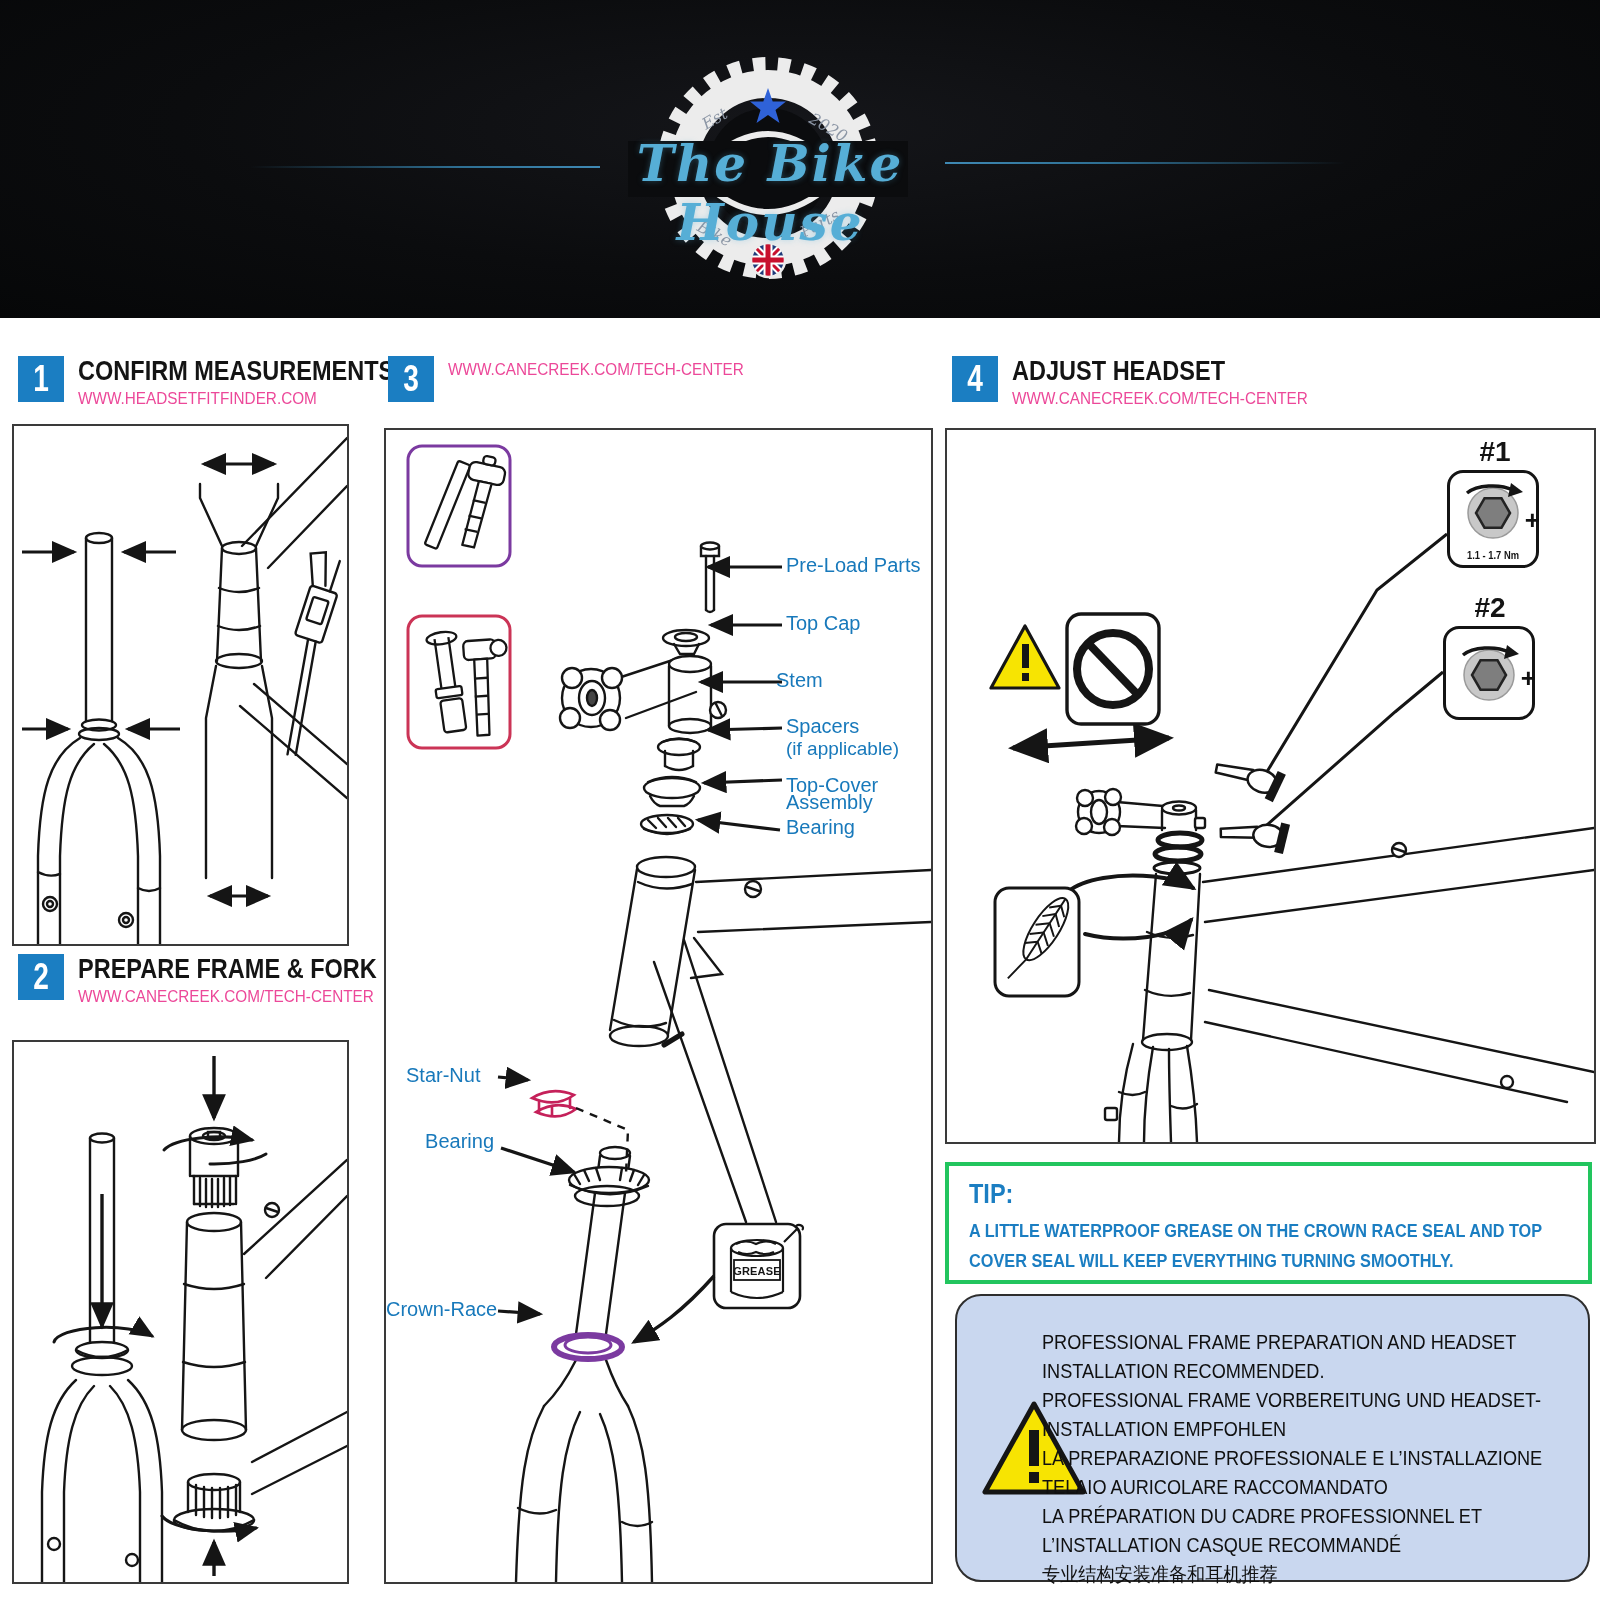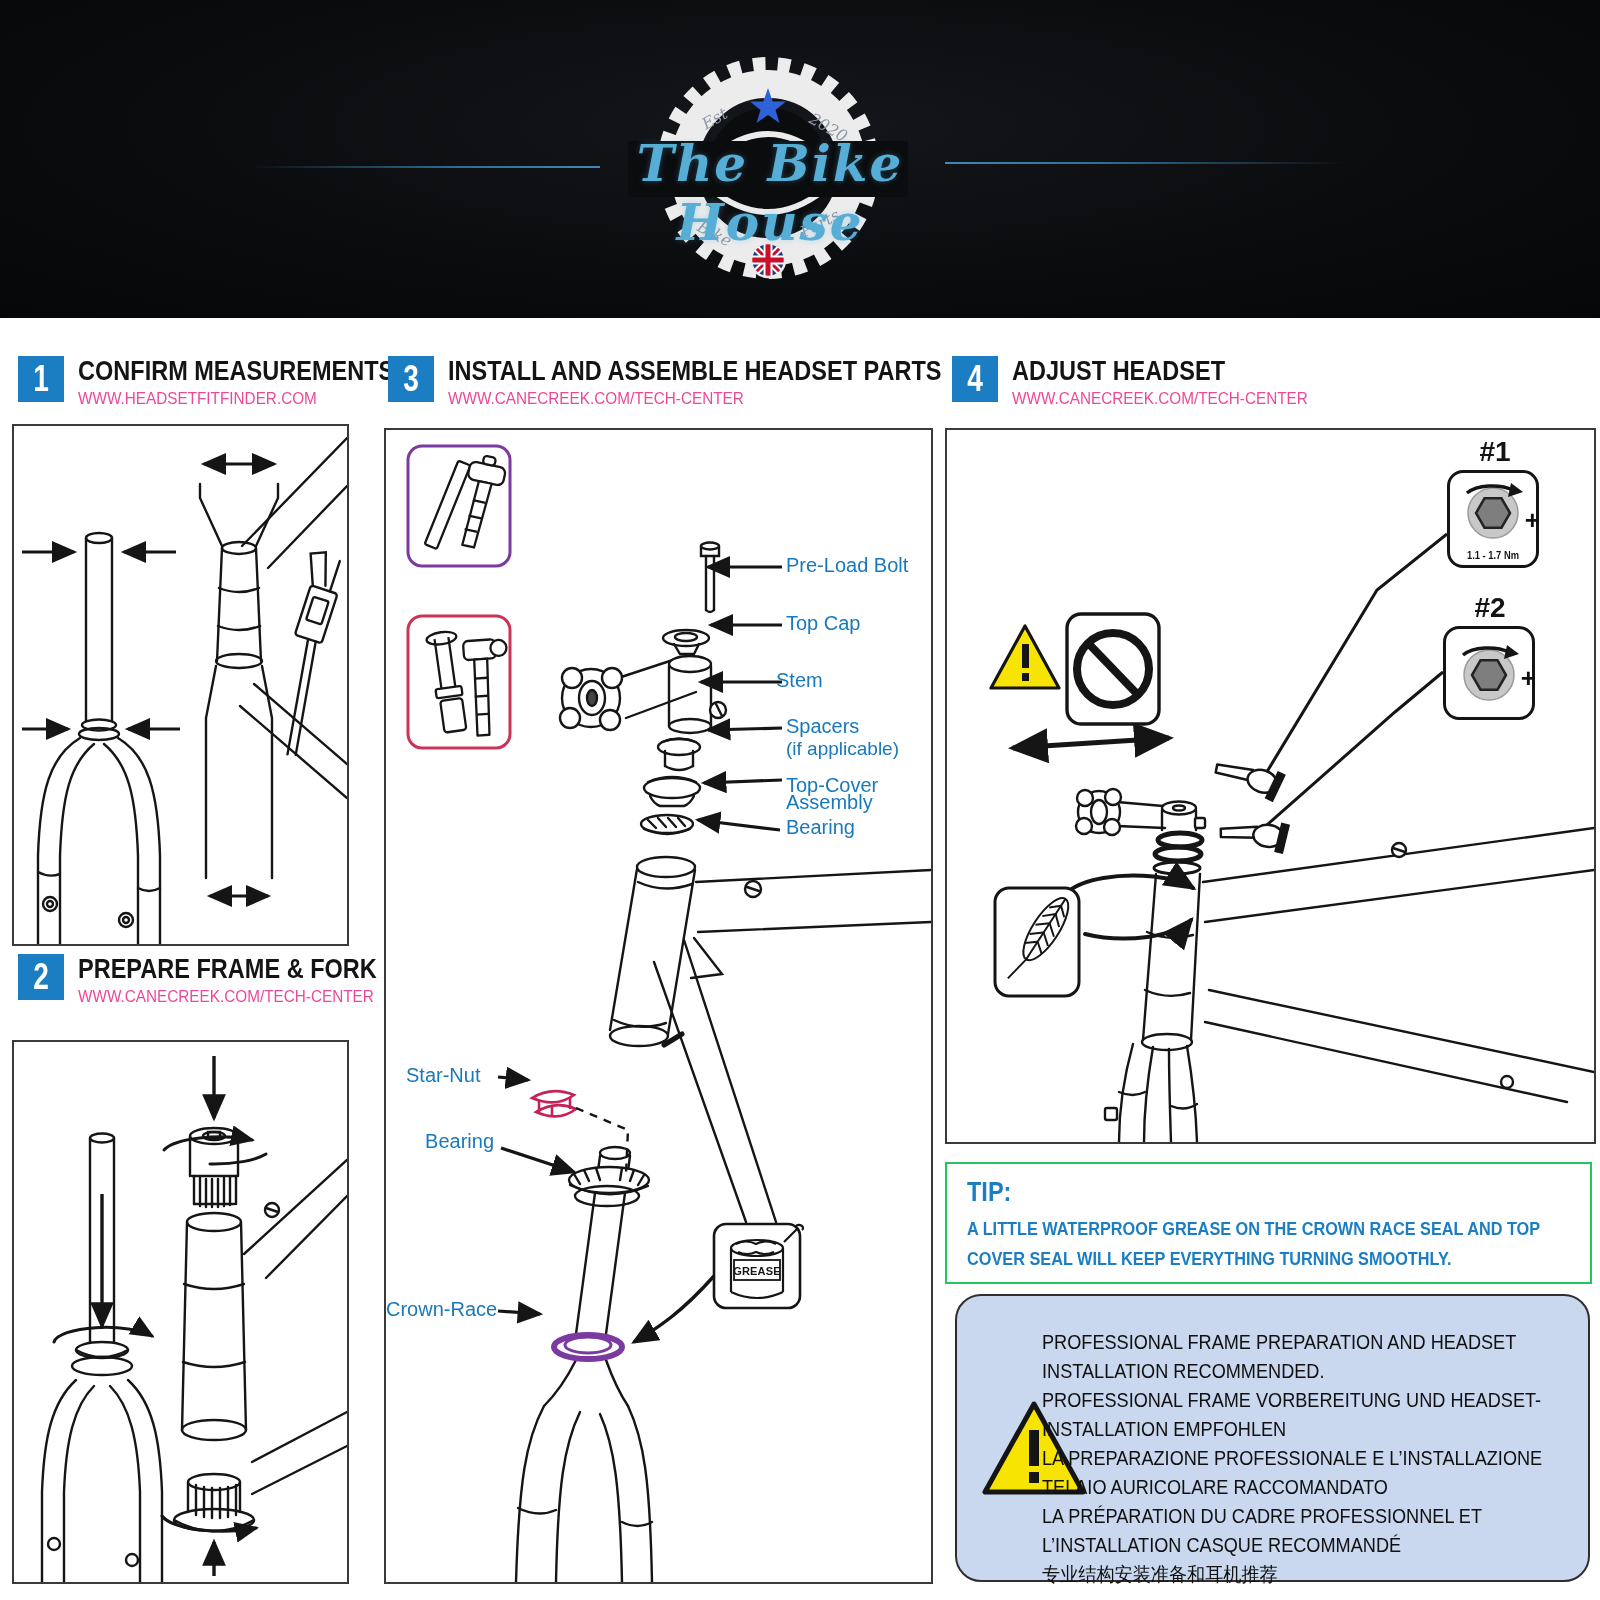"INSTALL AND ASSEMBLE HEADSET PARTS" div.htitle { html: <div><span>INSTALL AND ASSEMBLE HEADSET PARTS</span></div> -> none }
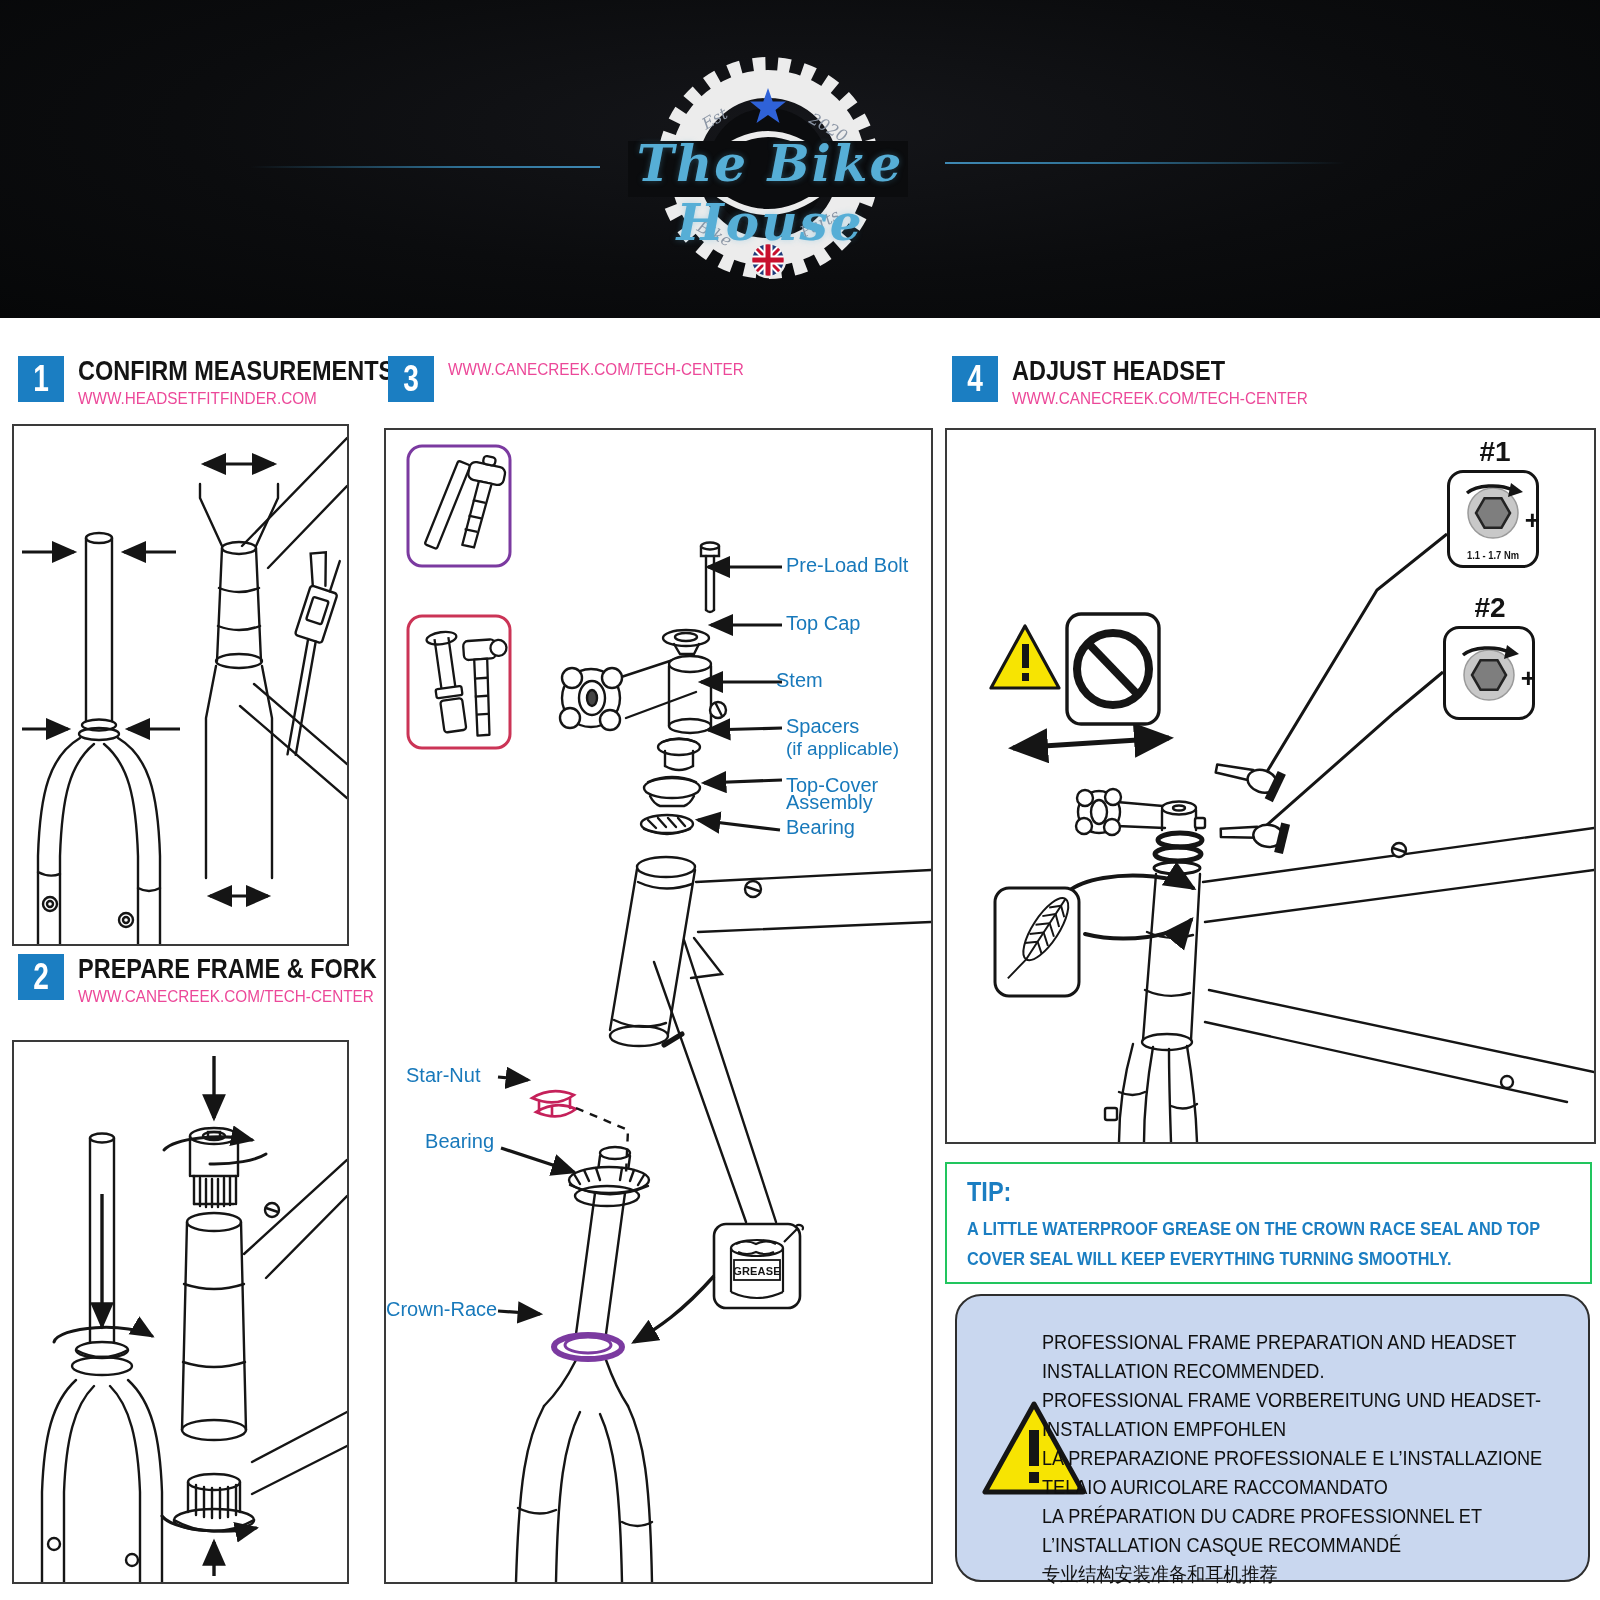"Pre-Load Bolt" div.abs { text: Bolt -> Parts }
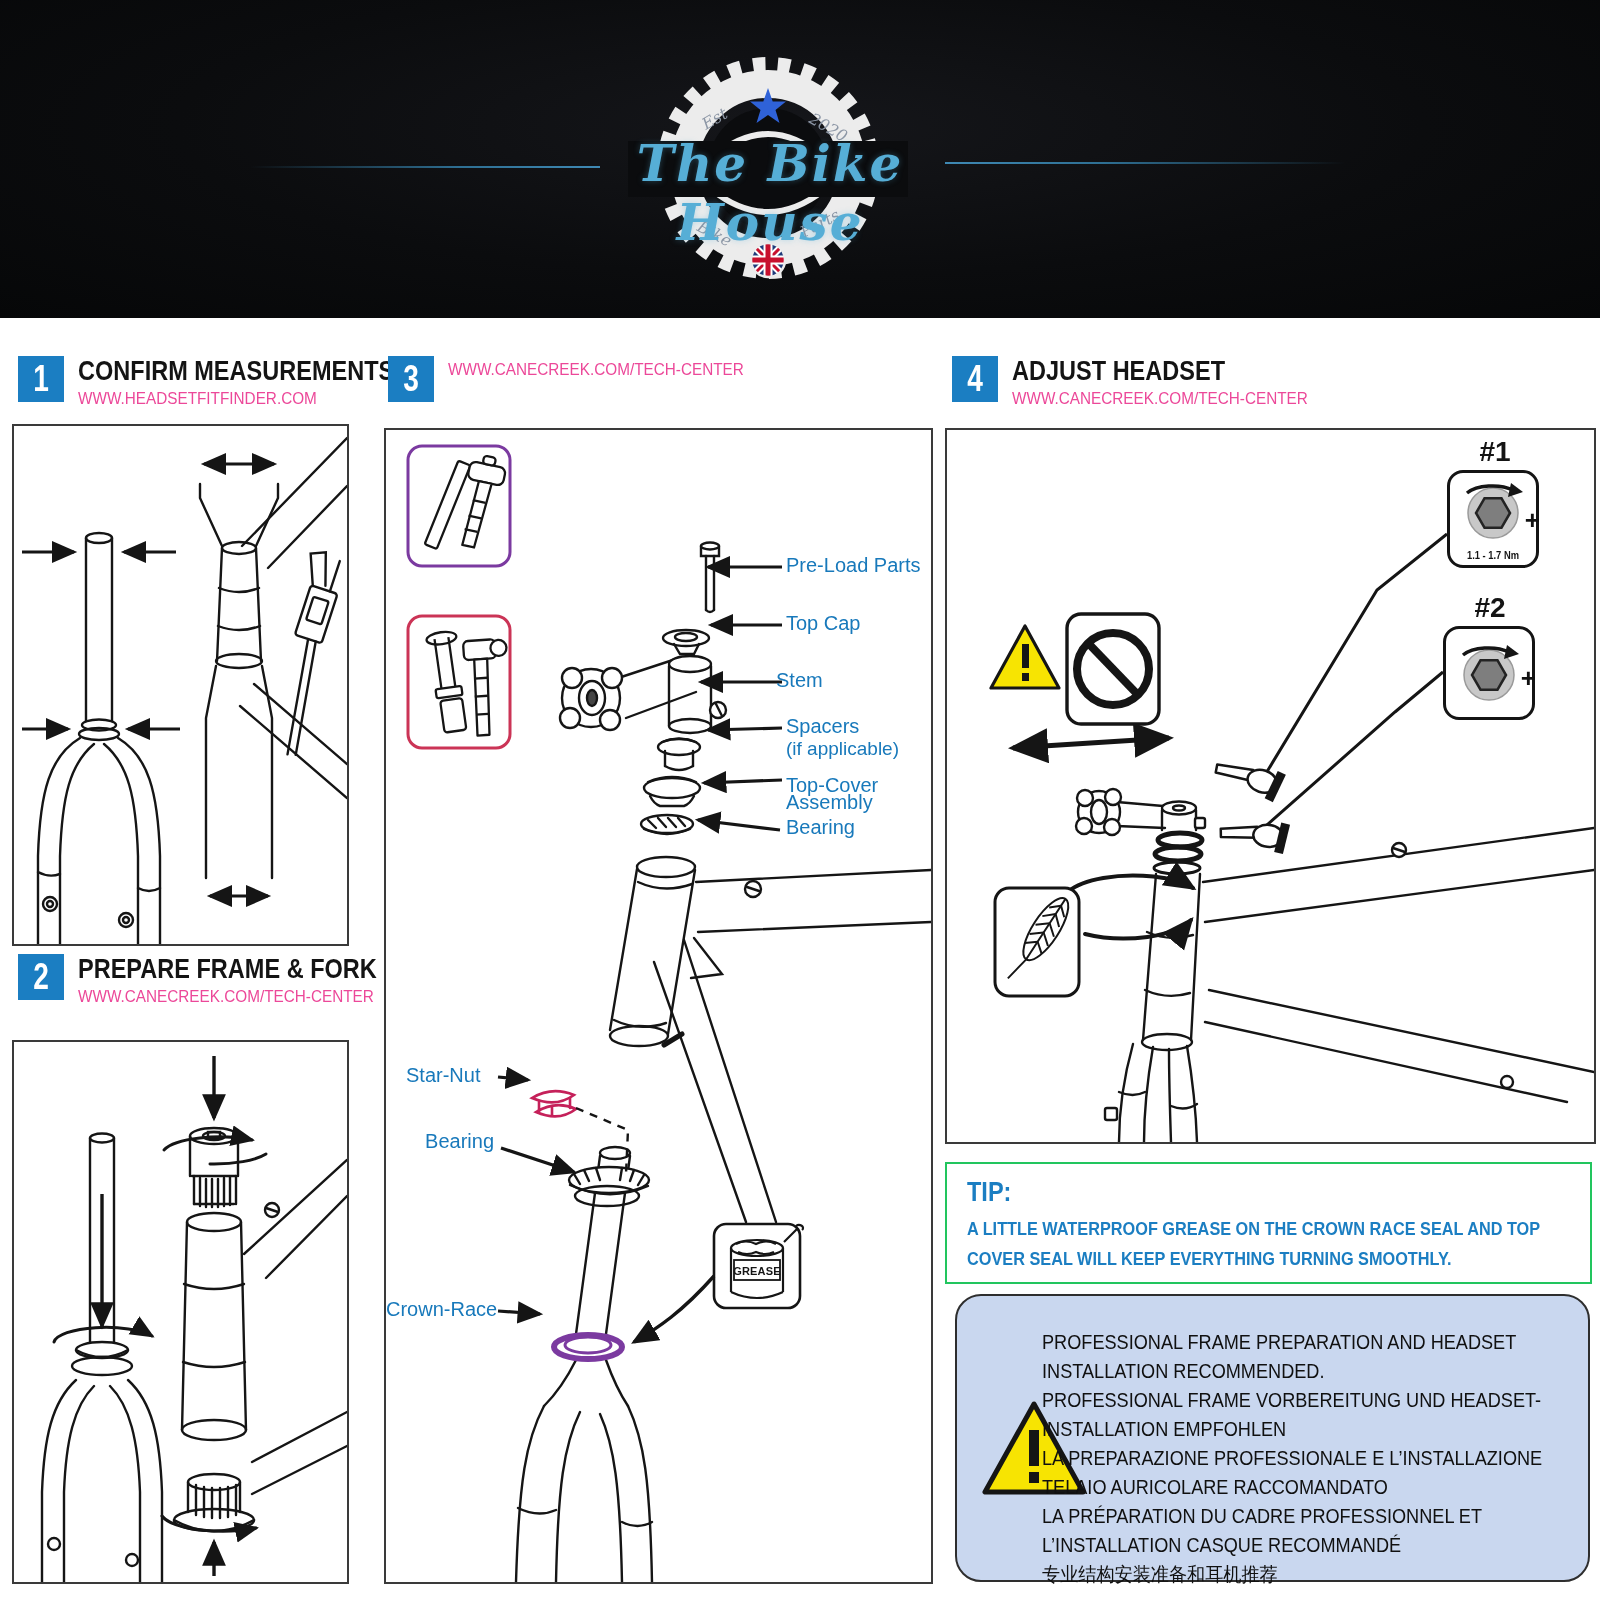"TIP:" .tip-box { border: 2px solid #22c55e -> 4px solid #22c55e }
